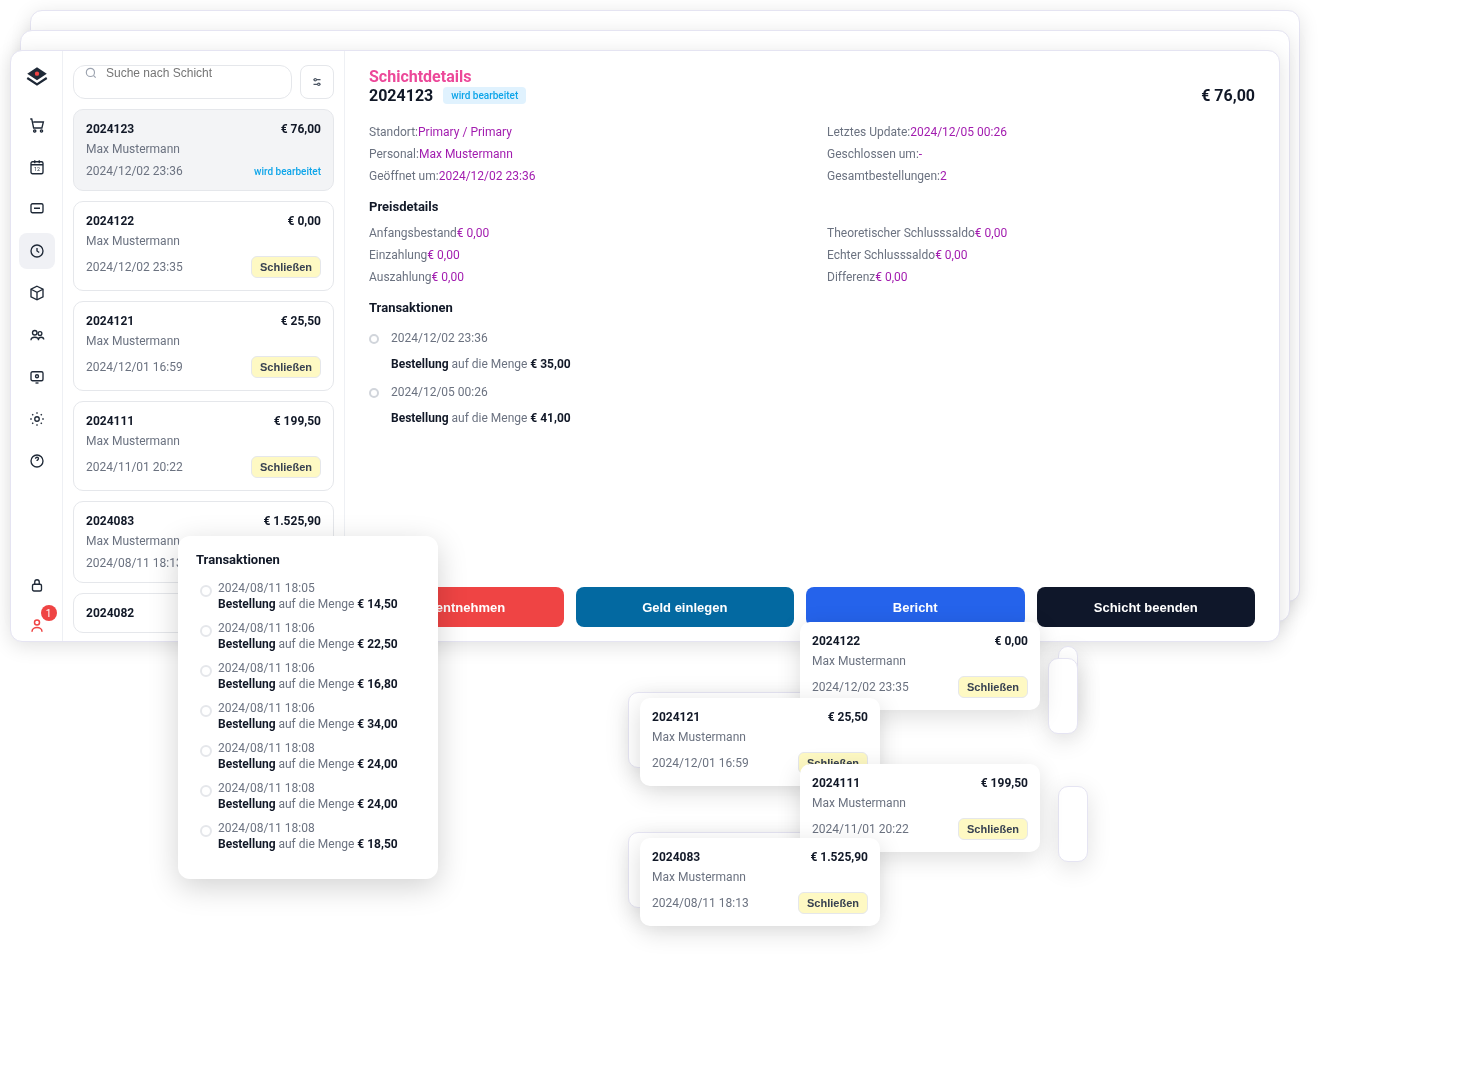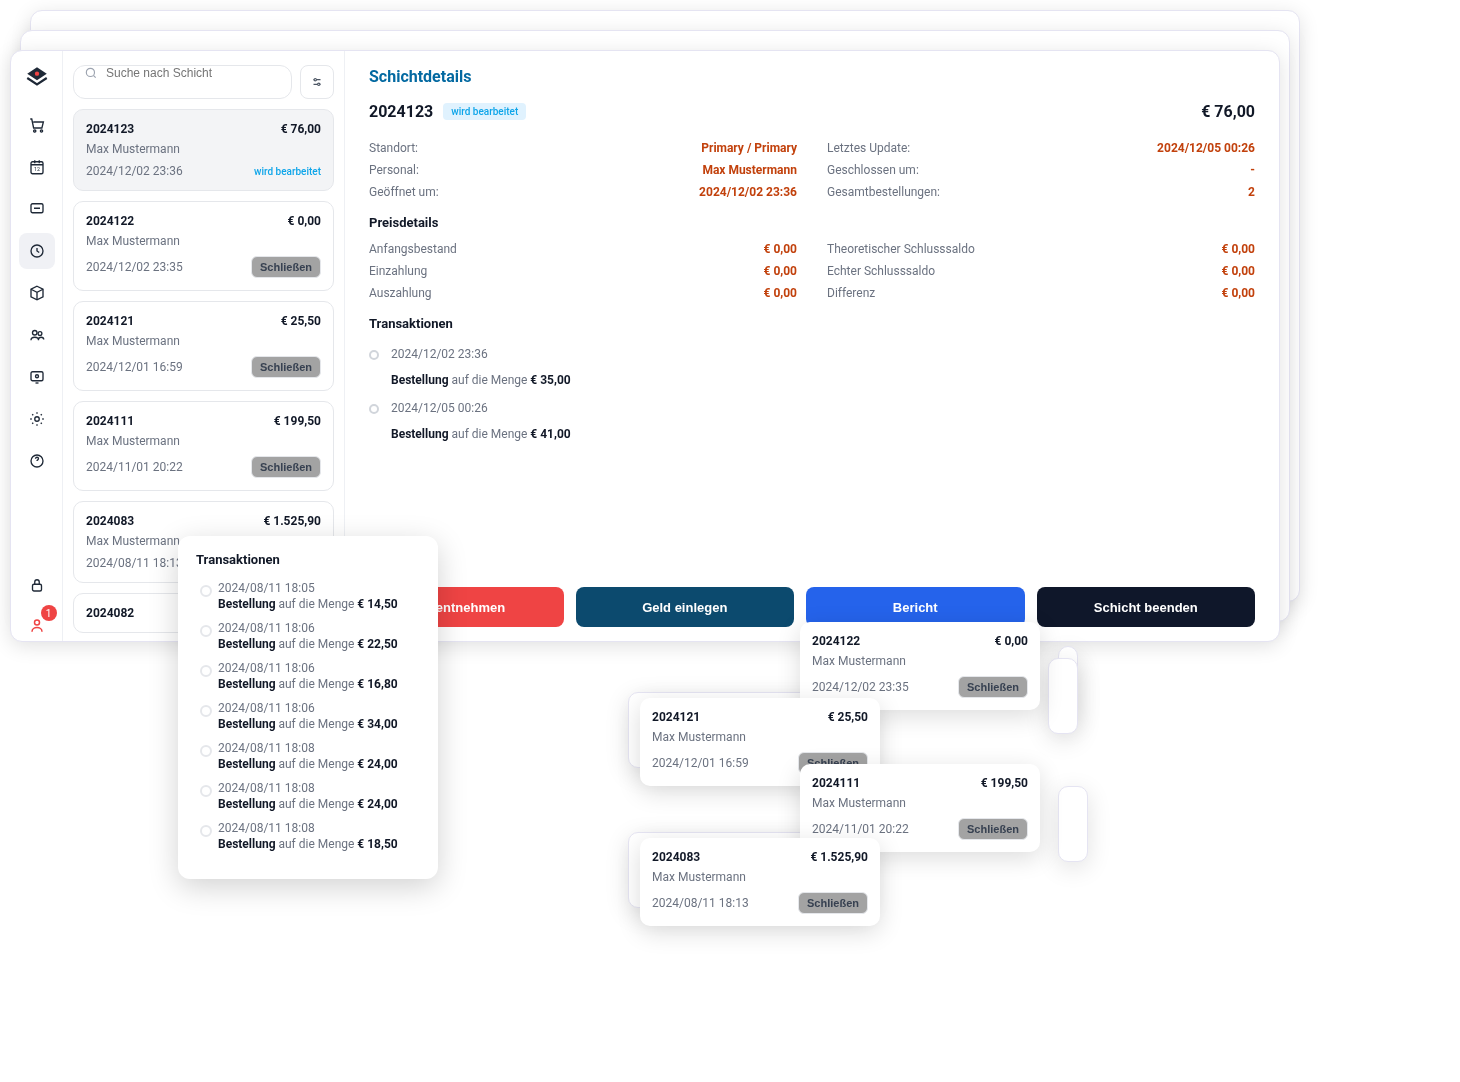"Schichtdetails" .details h1 { color: #0369a1 -> #ec4899; margin-bottom: 16px -> none }
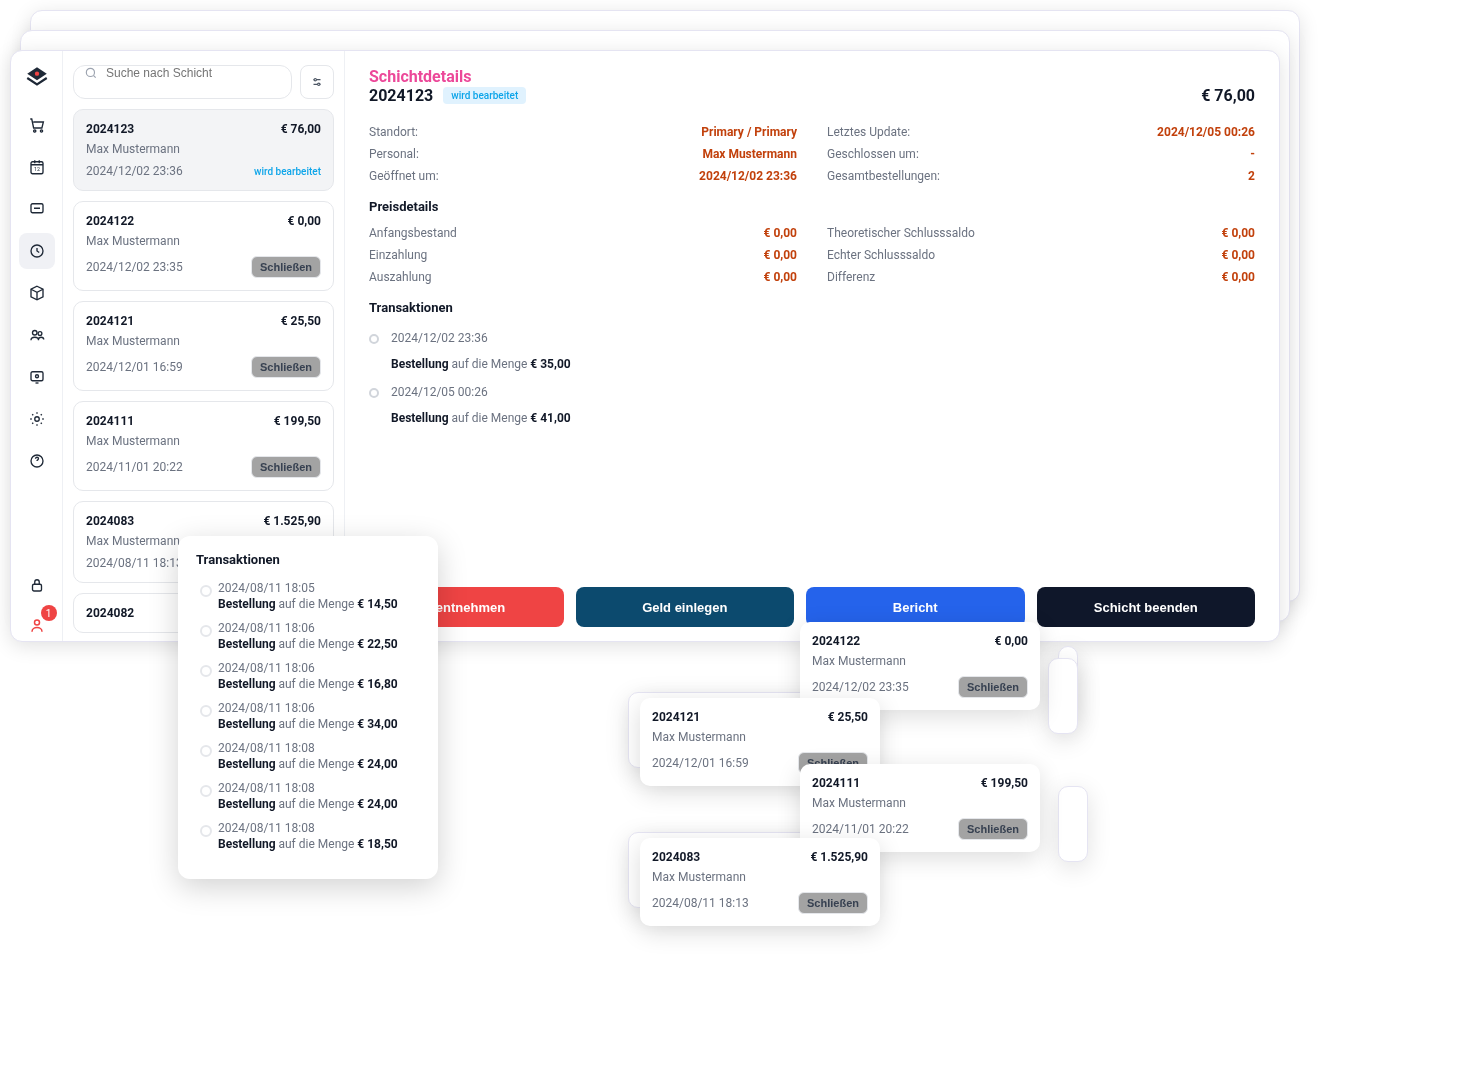"Standort:" .kv { justify-content: space-between -> none }
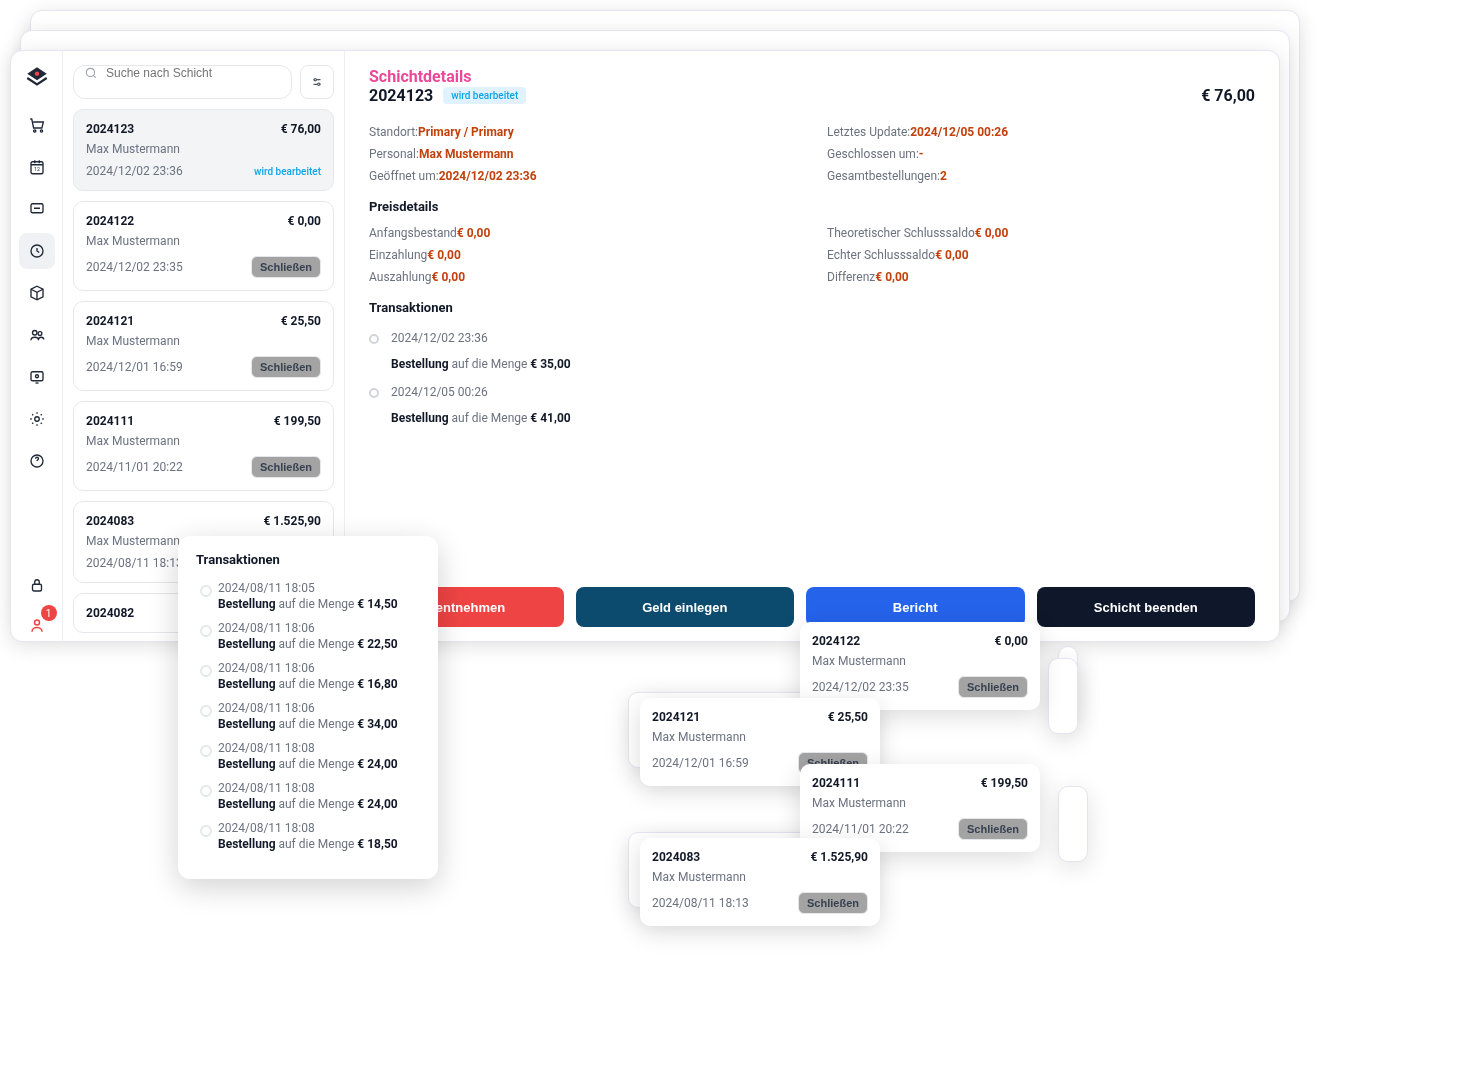"Primary / Primary" .kv .v { color: #c2410c -> #a21caf; font-weight: bold -> none }
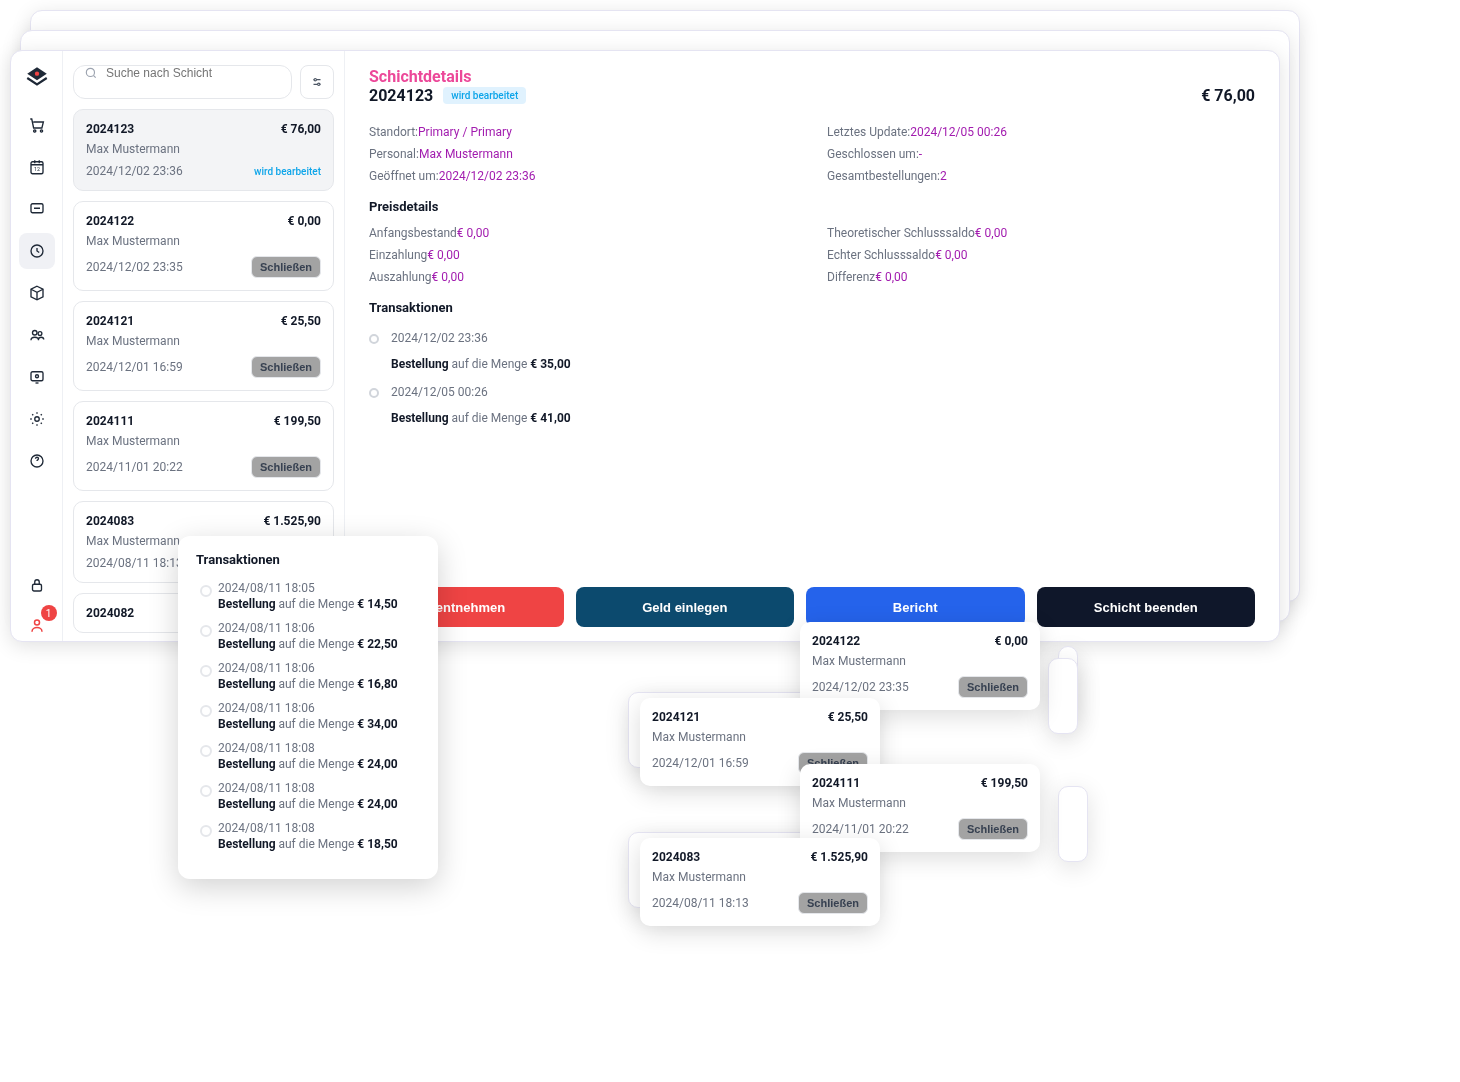"Schließen" .closebtn { background: #a3a3a3 -> #fef9c3 }
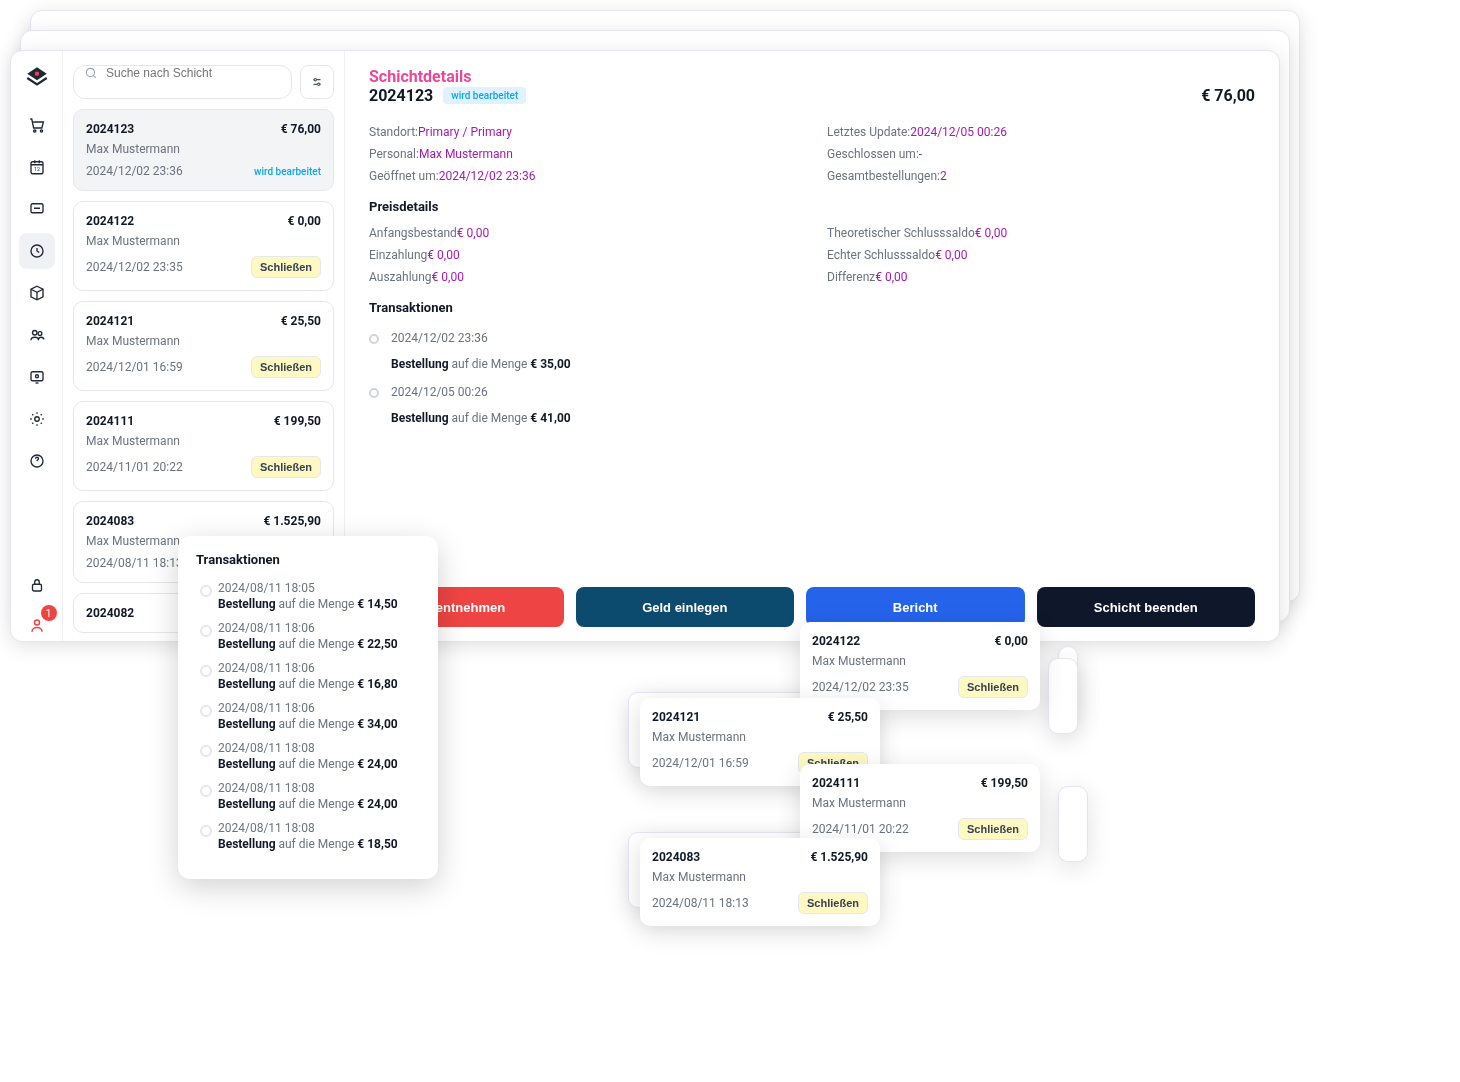"Geld einlegen" .abtn.green { background: #0c4a6e -> #0369a1 }
